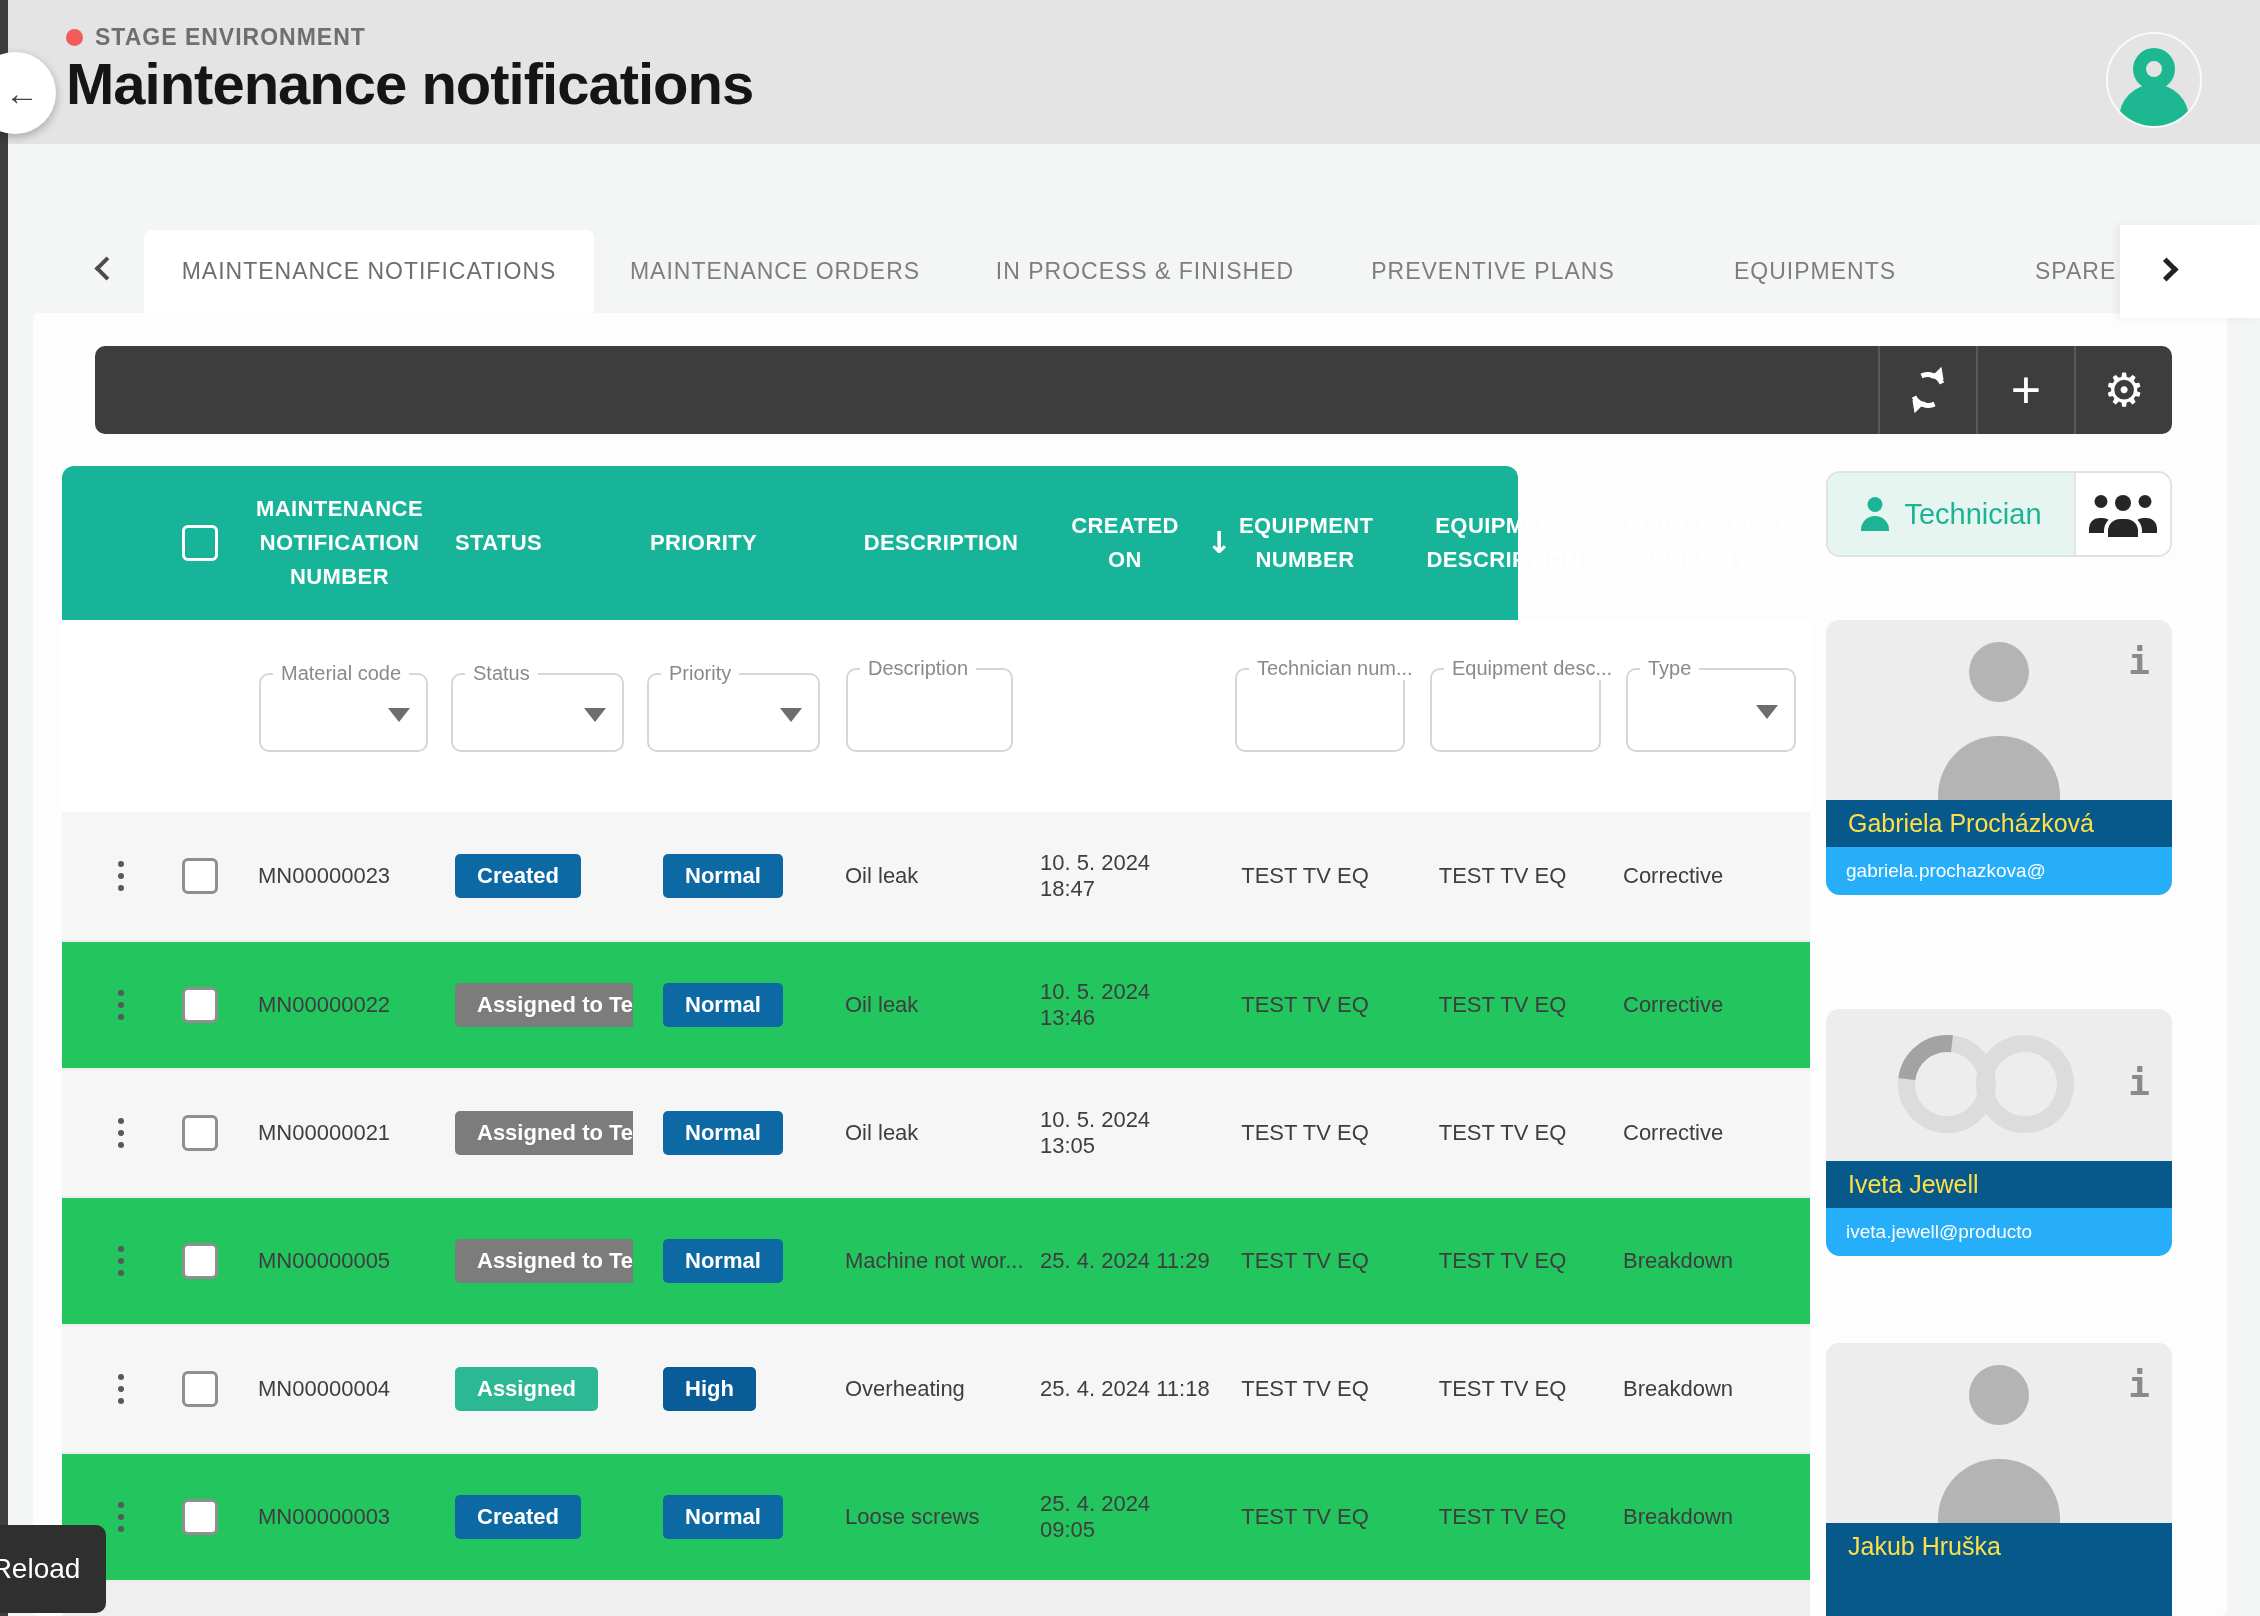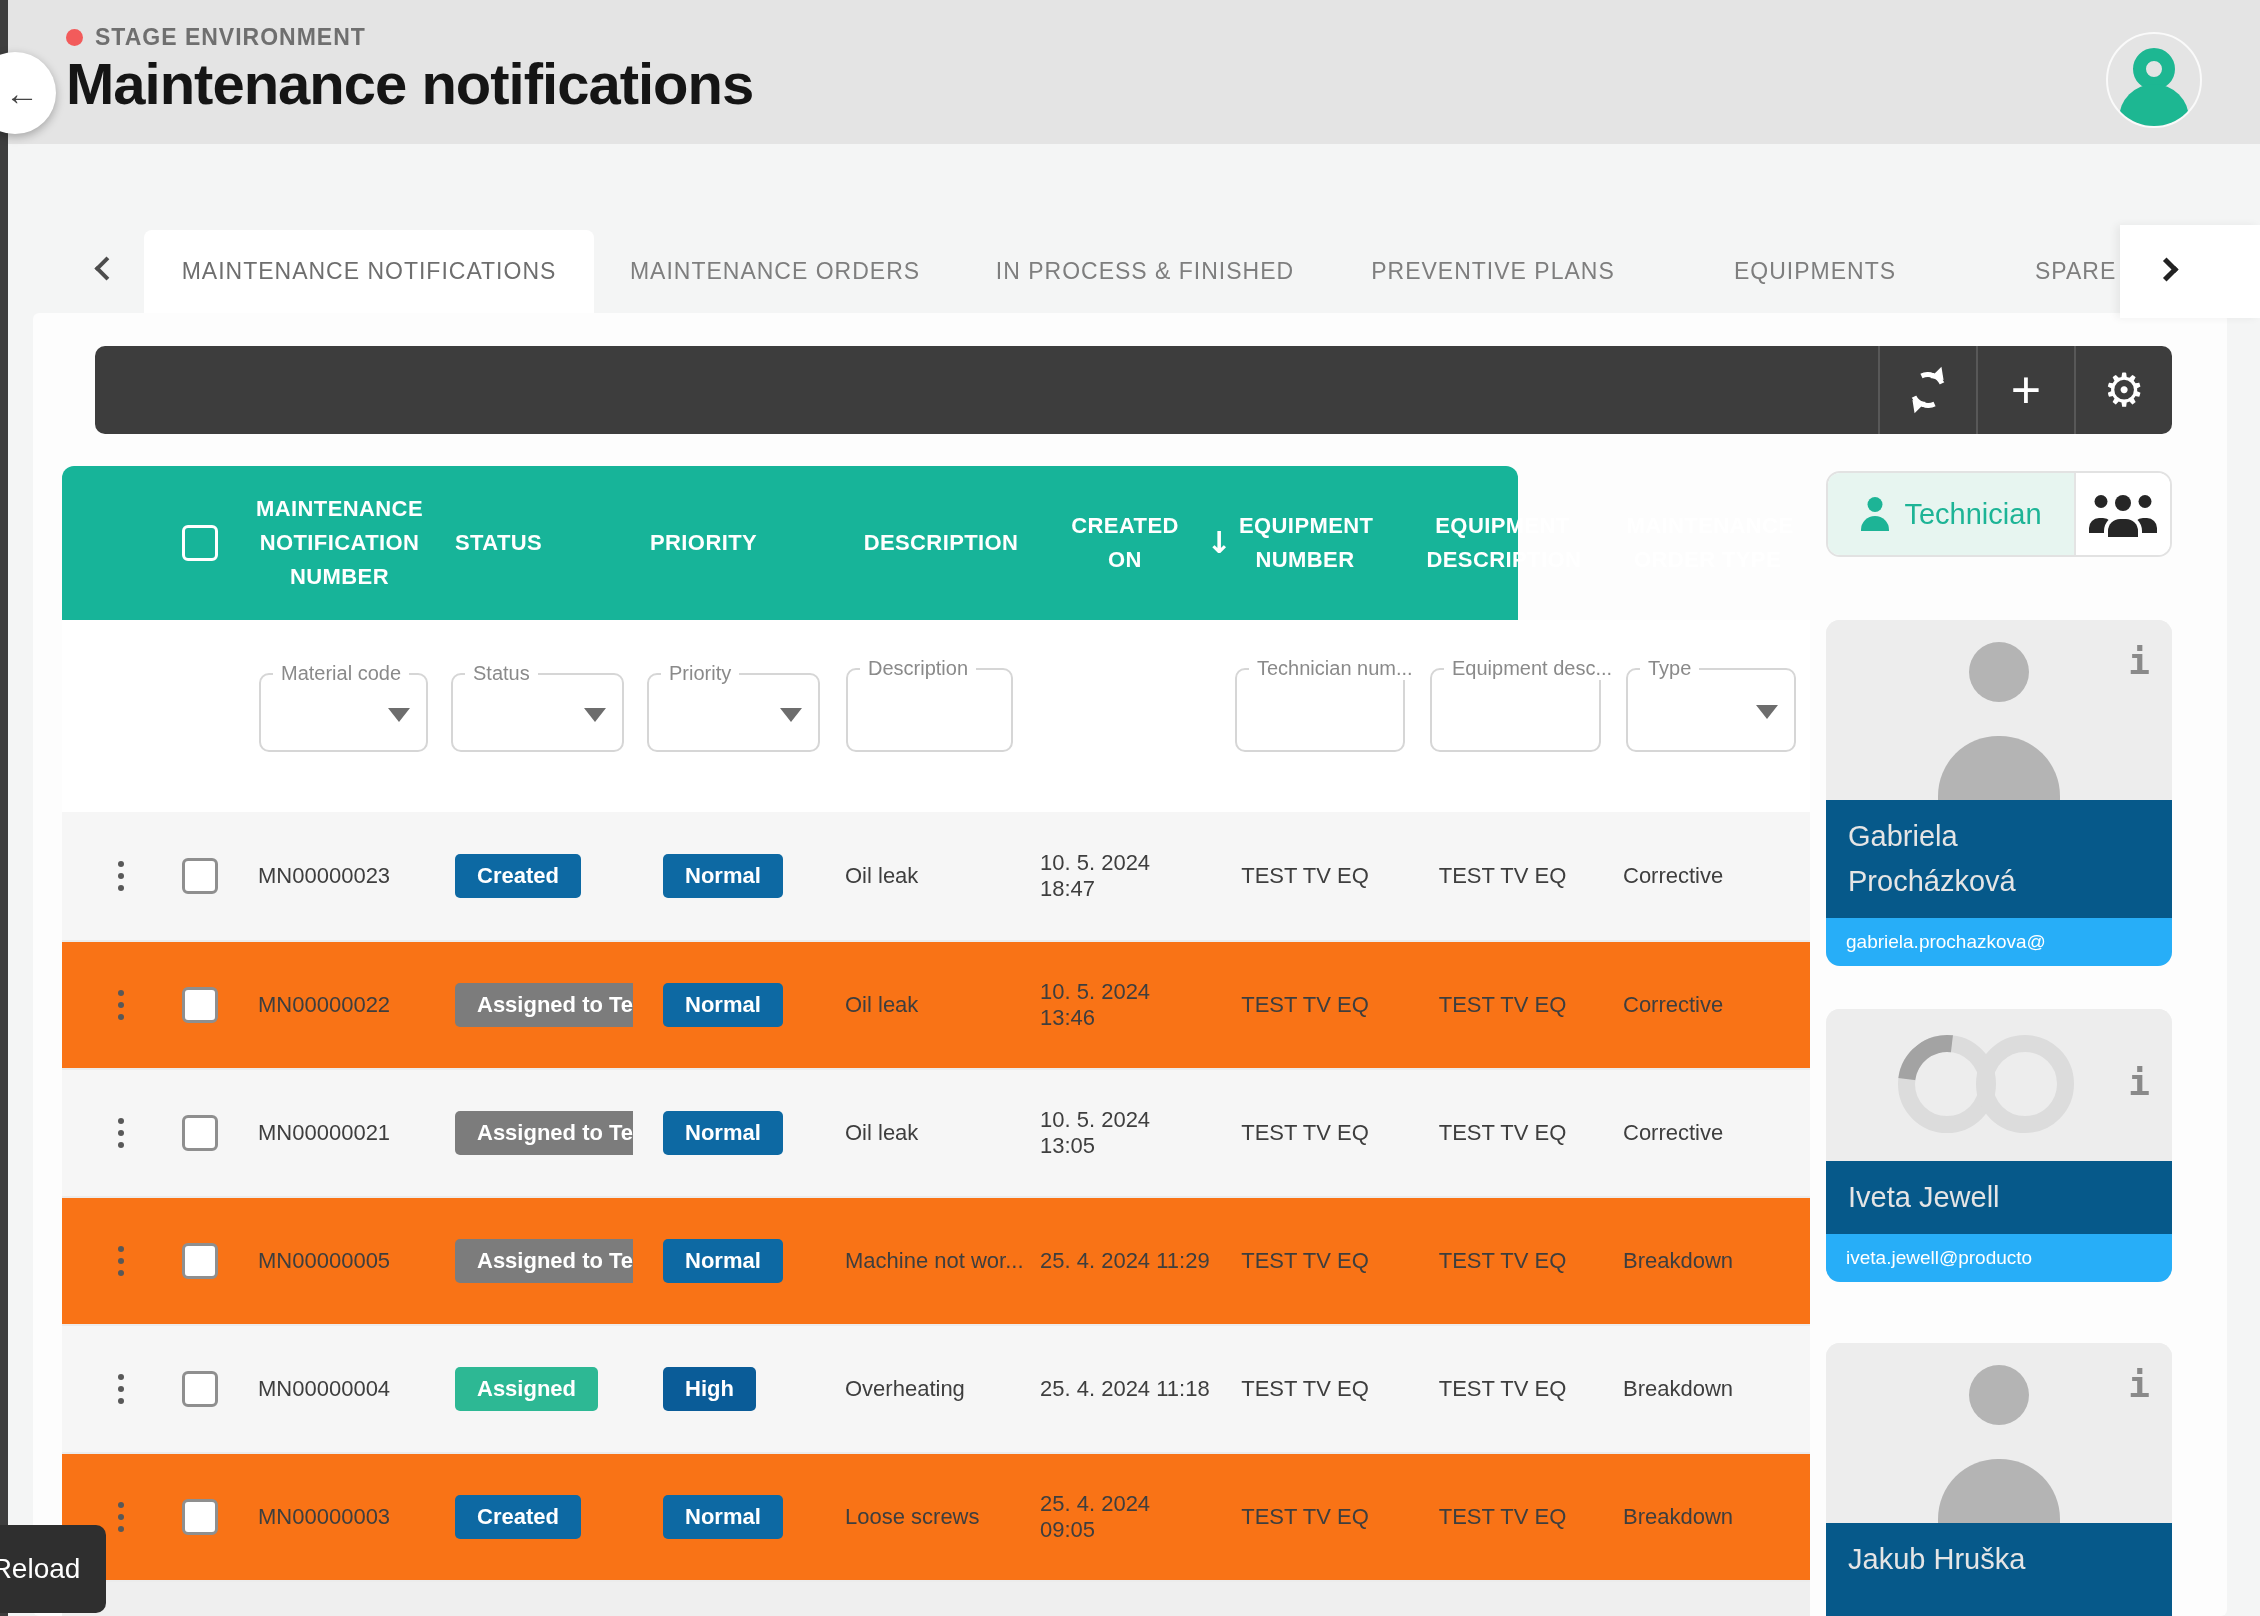"Gabriela Procházková" .name-band { color: #e5e5e5 -> #fde047; font-size: 29px -> 25px; padding: 14px 22px -> 4px 22px }
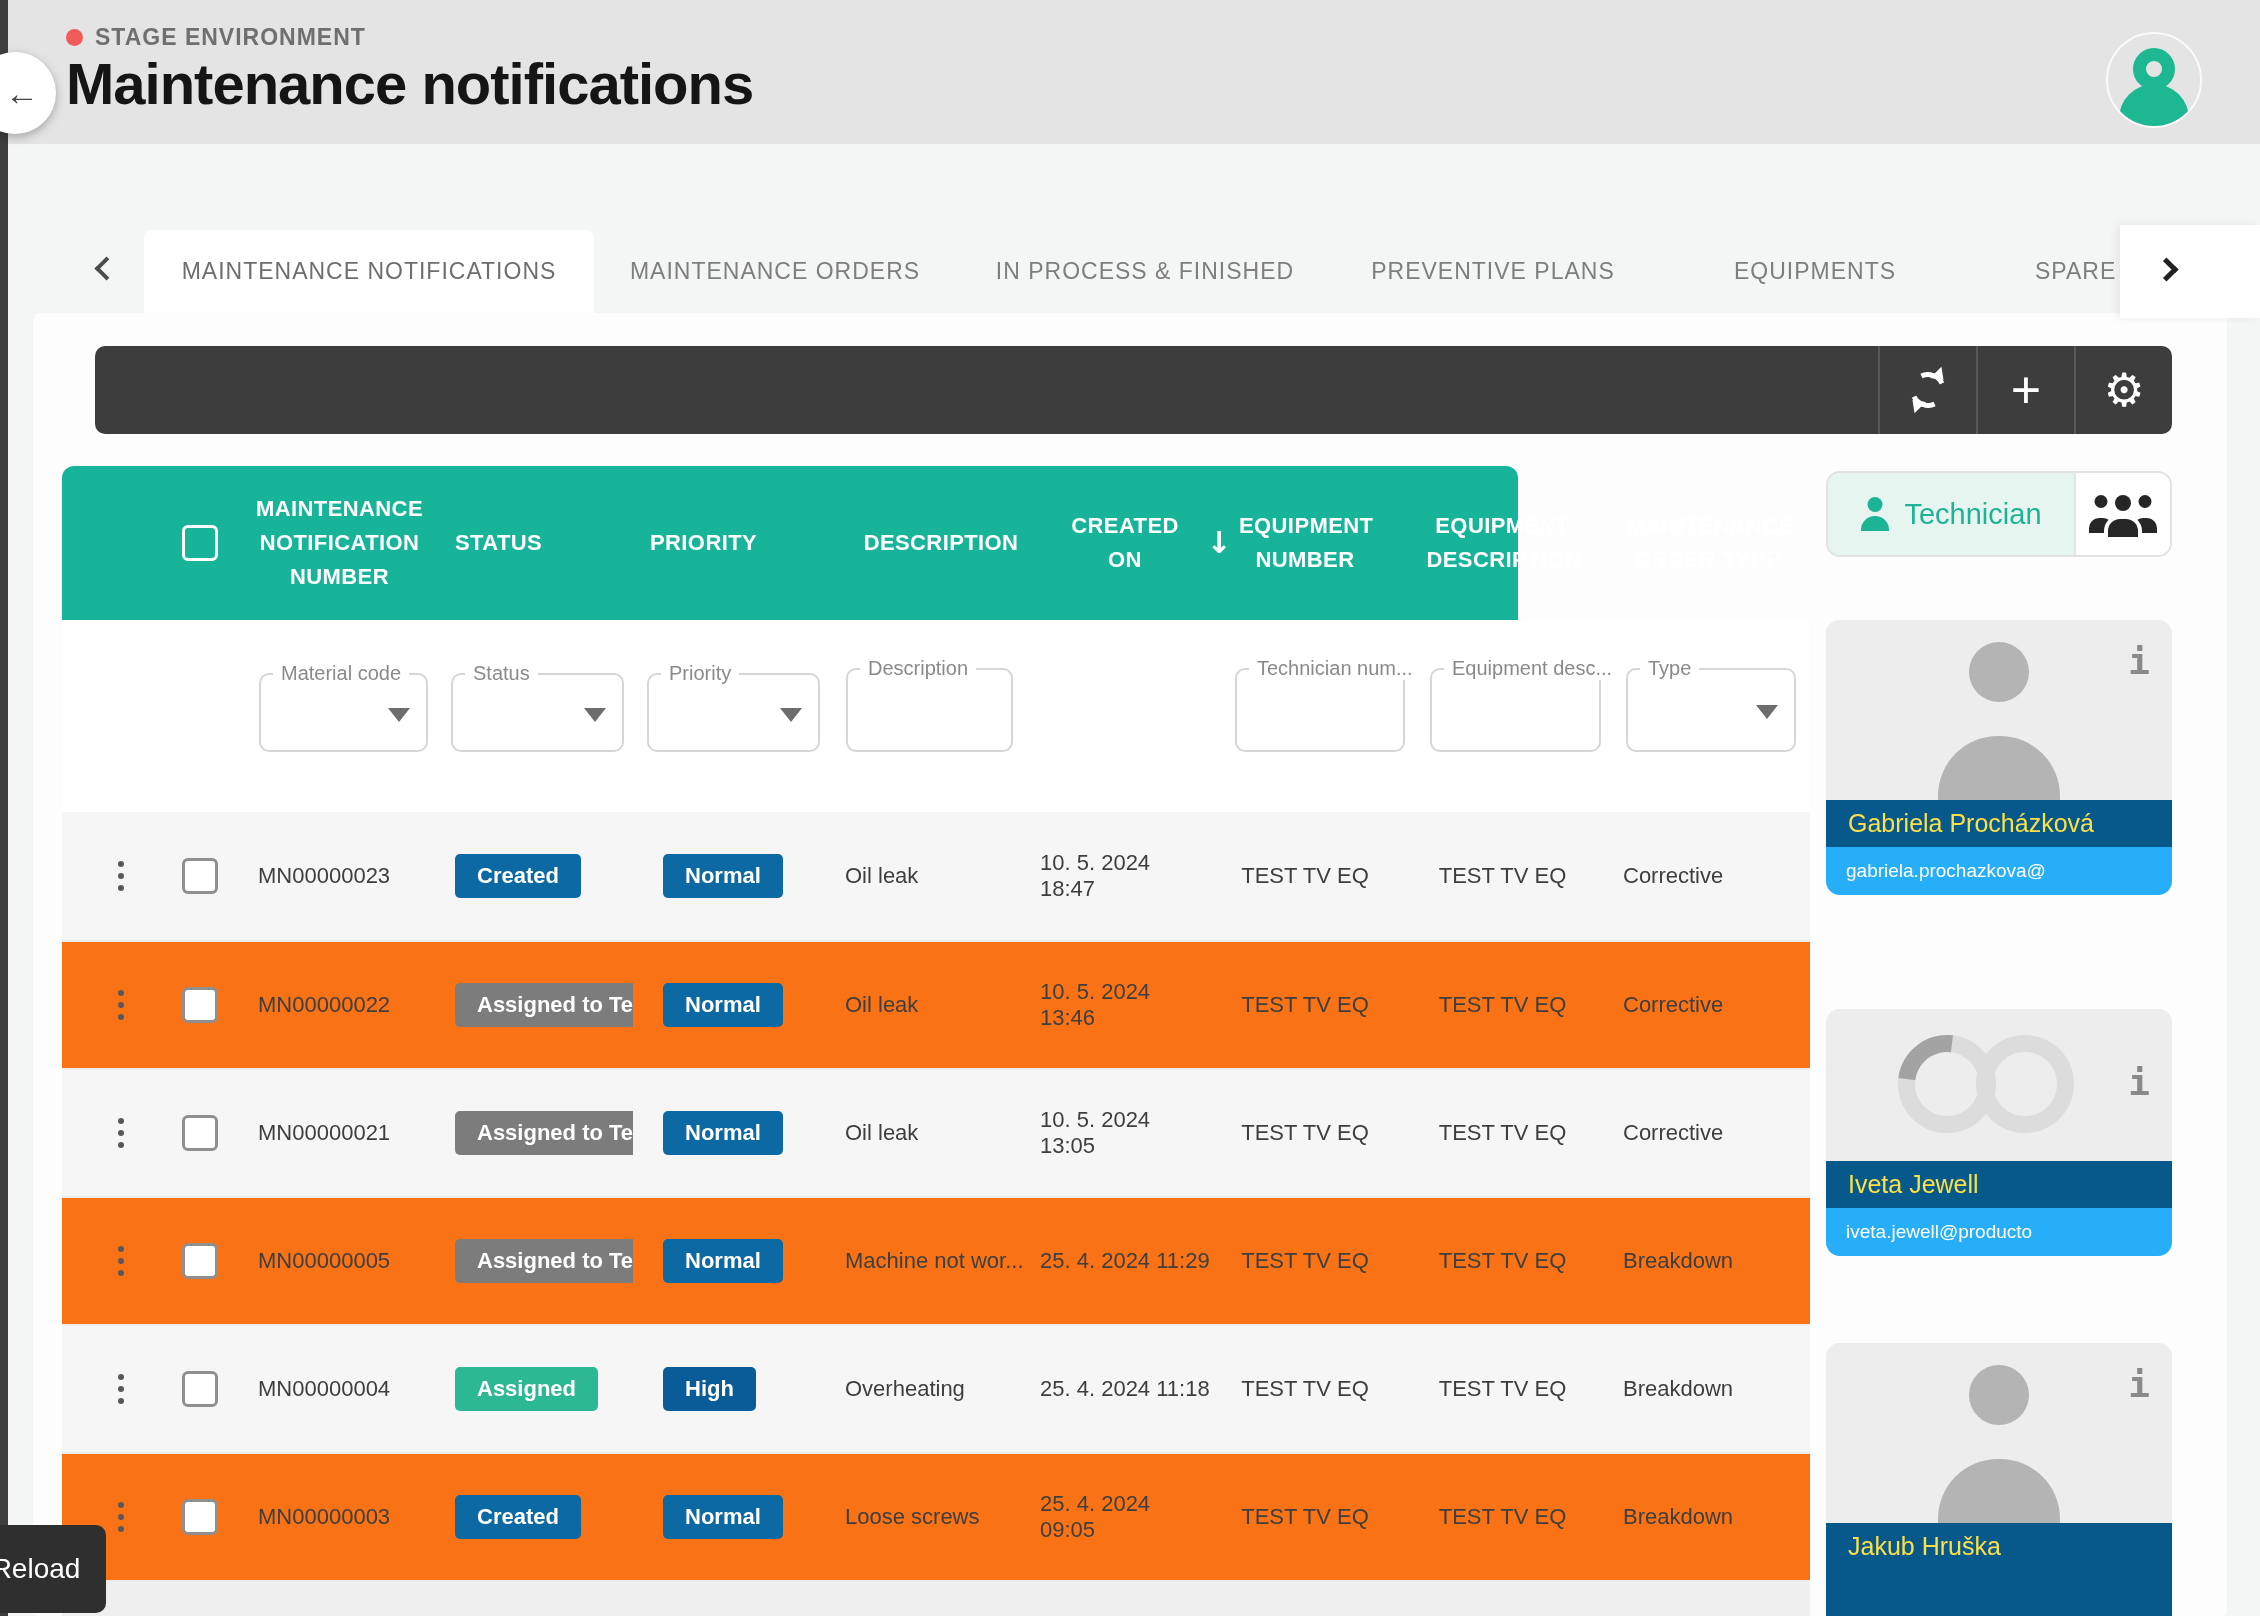"MN00000022" .r-white { background: #f97316 -> #22c55e }
